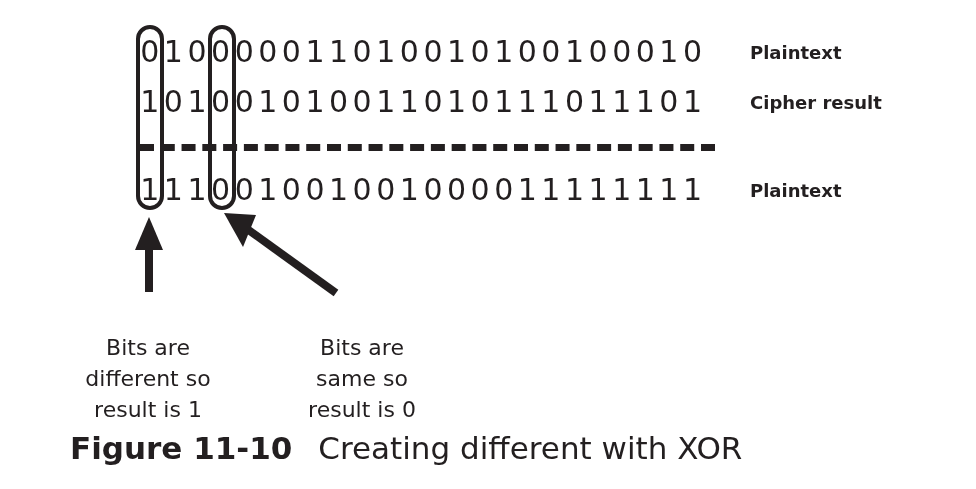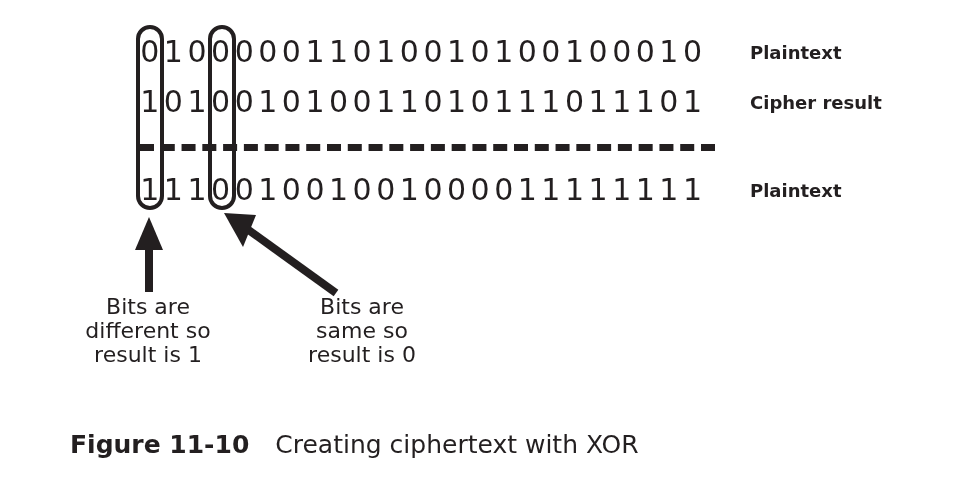"Bits are" .annotation { line-height: 24px -> 31px; margin-top: none -> 37px }
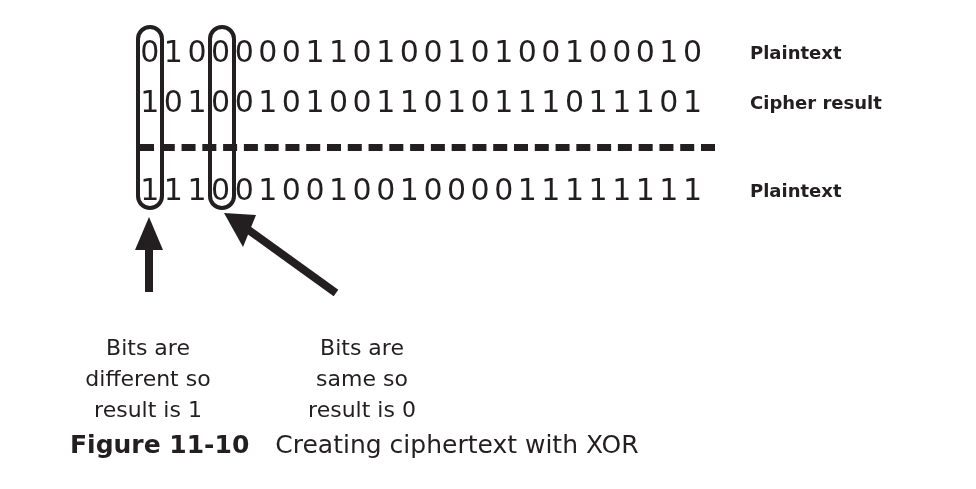"Figure 11-10" #figure-caption { font-size: 25px -> 31px }
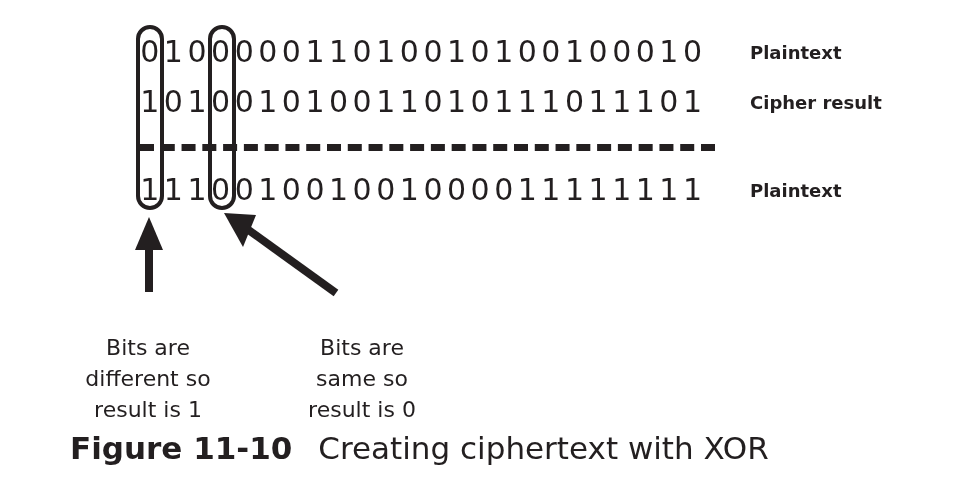"Creating ciphertext with XOR" span { text: ciphertext -> different }
